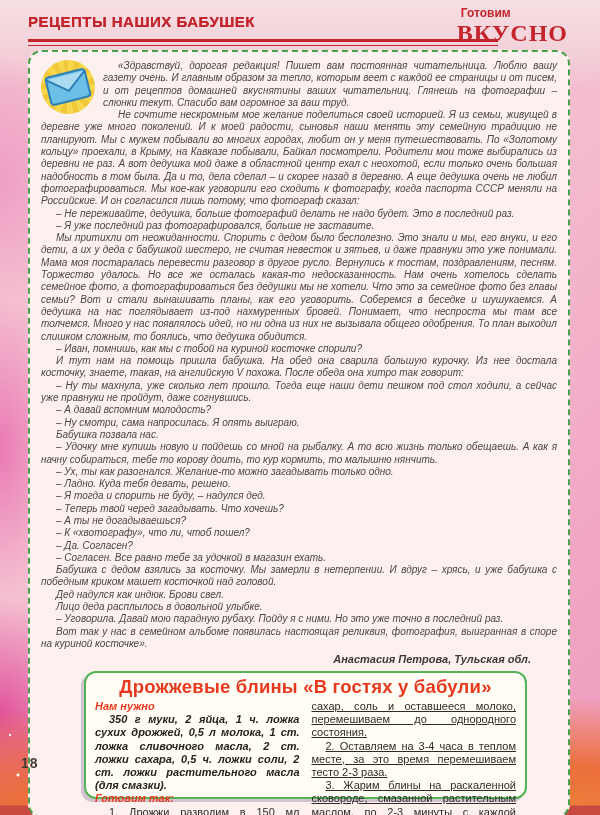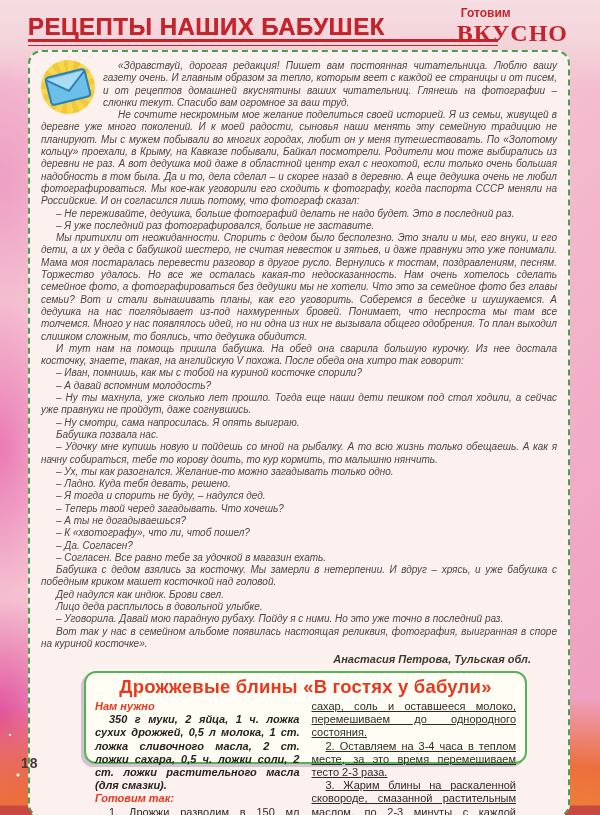"РЕЦЕПТЫ НАШИХ БАБУШЕК" .header-title { font-size: 24px -> 15px }
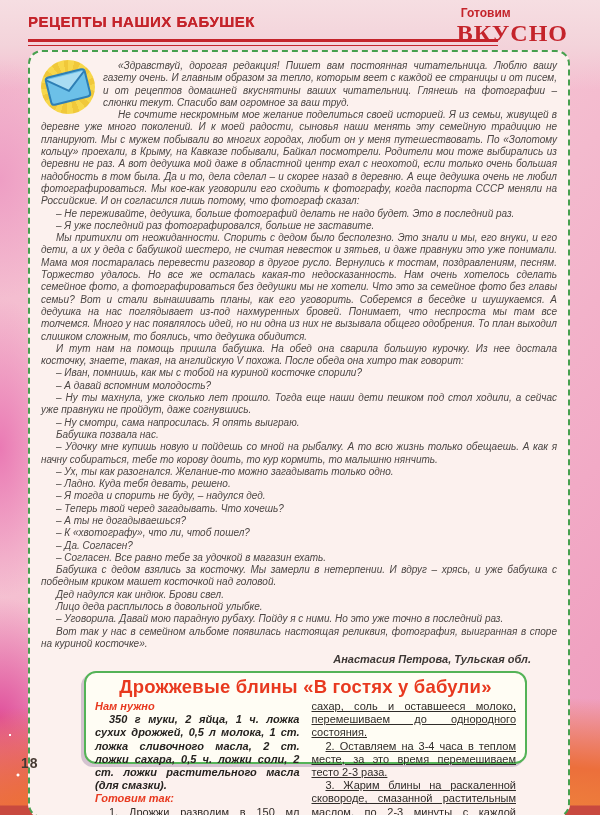"И тут нам на помощь" p { order: before "– Иван, помнишь, как мы" -> after "– Иван, помнишь, как мы" }
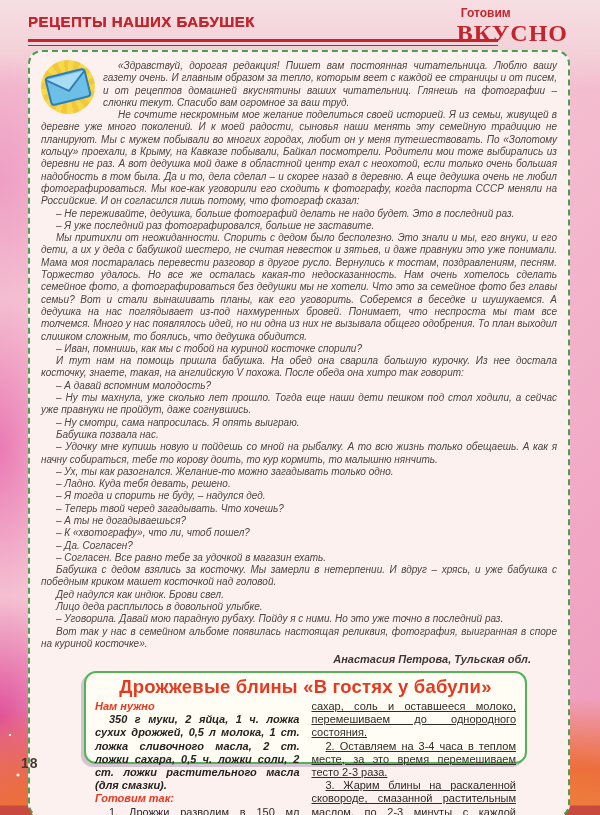"– А давай вспомним молодость?" p { order: before "– Ну ты махнула, уже" -> after "– Ну ты махнула, уже" }
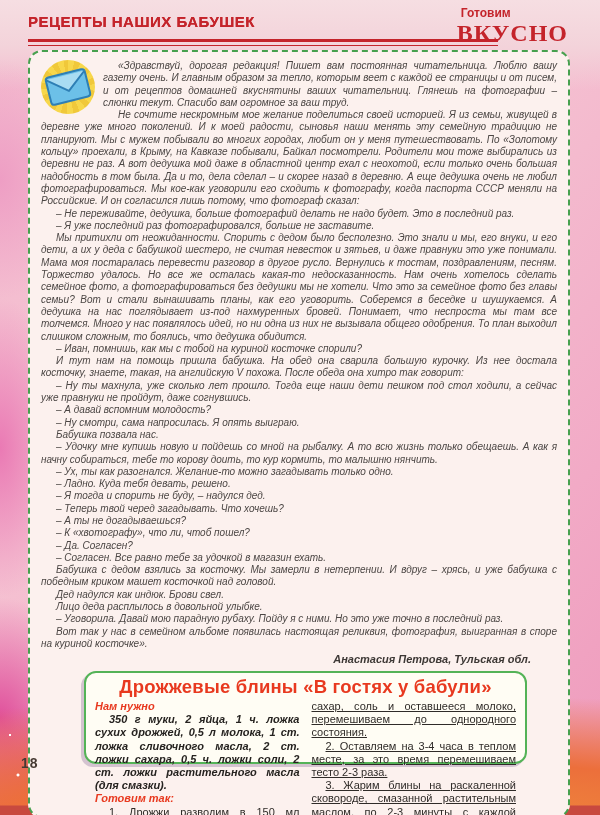"Дрожжевые блины «В гостях у" .recipe { height: 93px -> 128px }
